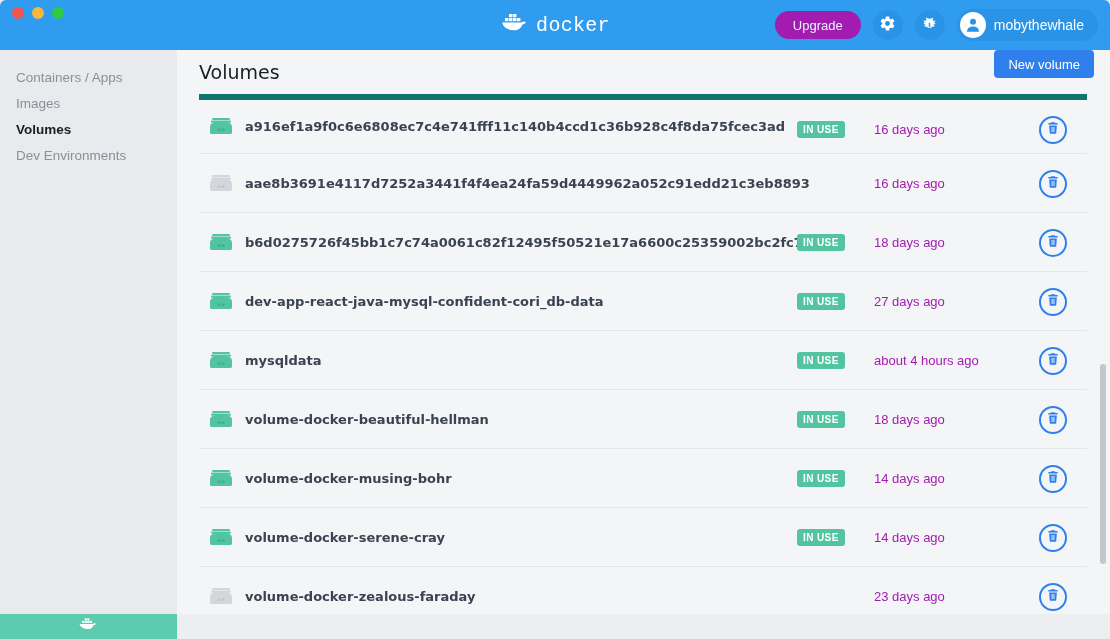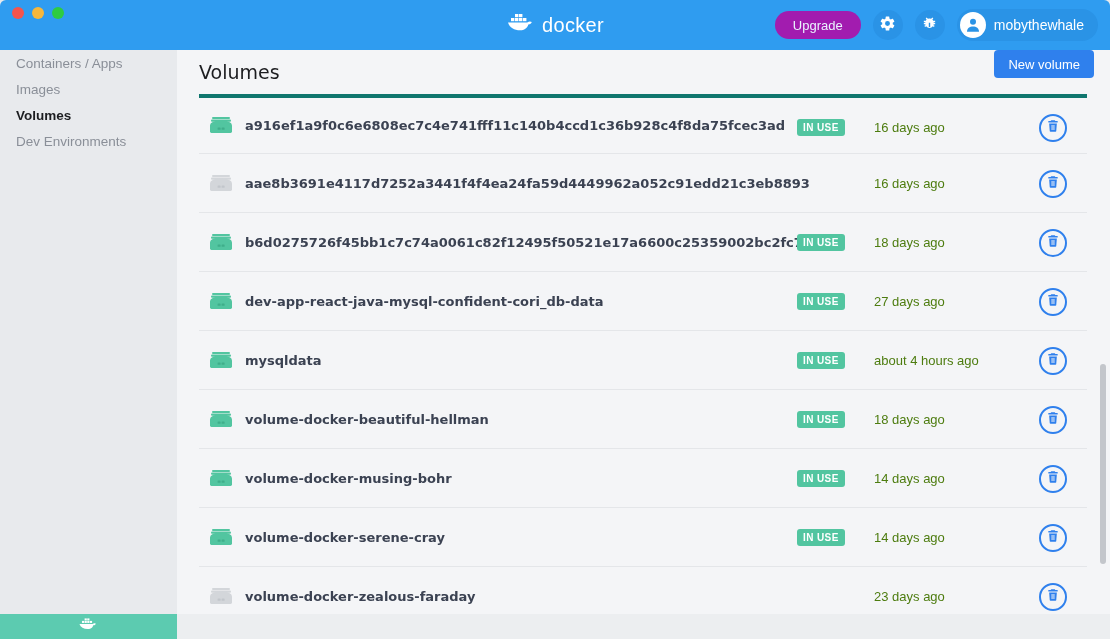"docker" .brand-word { font-family: Liberation Sans, sans-serif -> Liberation Mono, monospace }
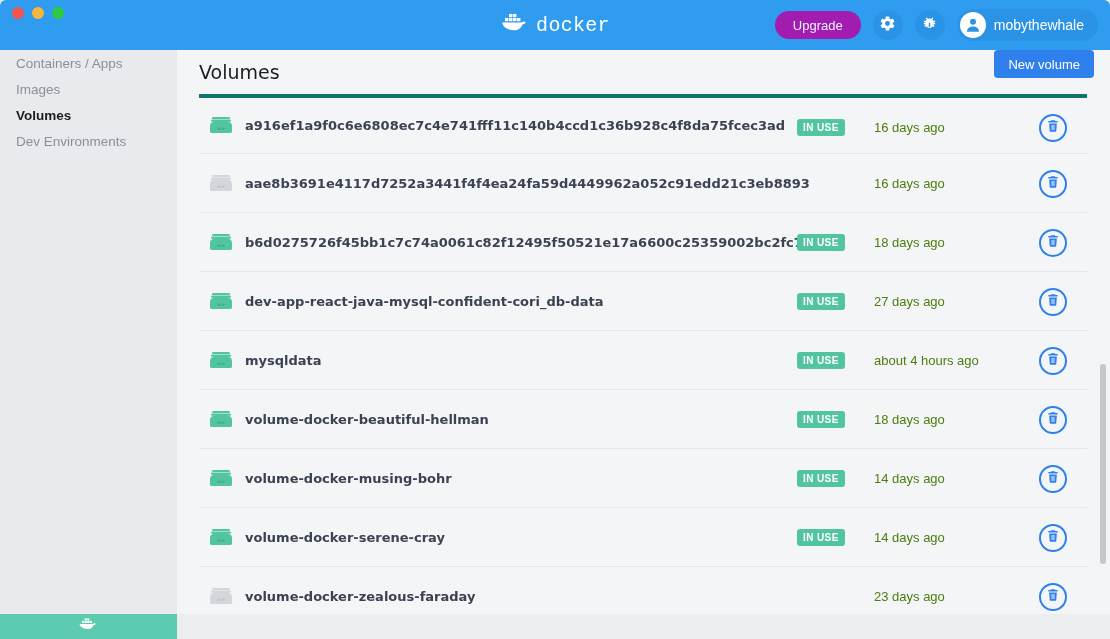"Containers / Apps" .nav { padding-top: none -> 14px }
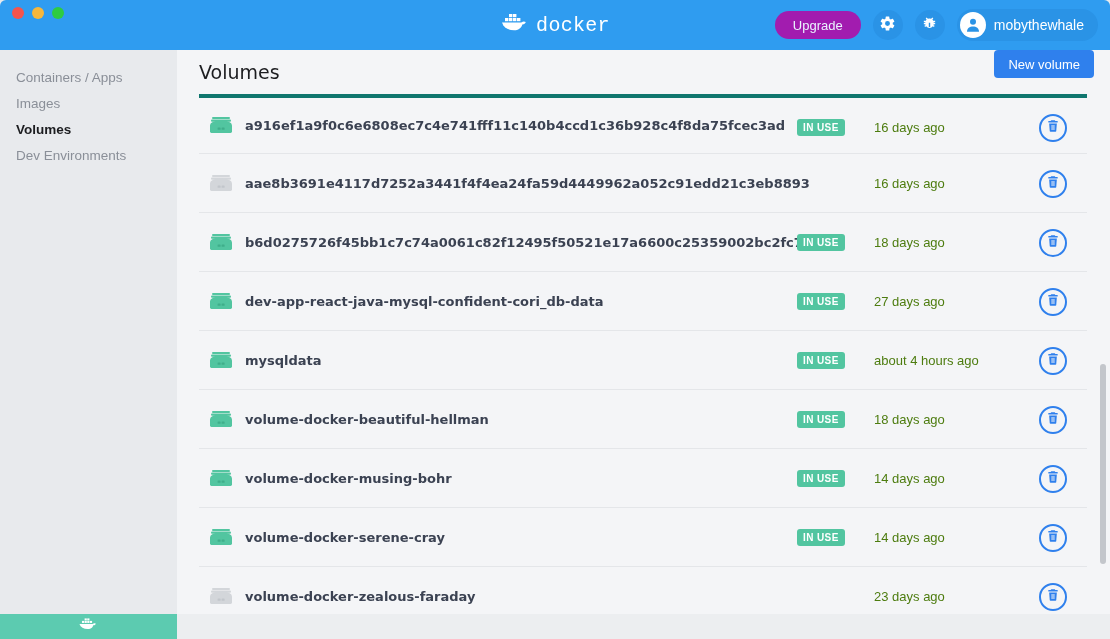"a916ef1a9f0c6e6808ec7c4e741fff11c140b4cc" .row:first-child { border-top: 4px solid #0f766e -> 6px solid #0f766e }
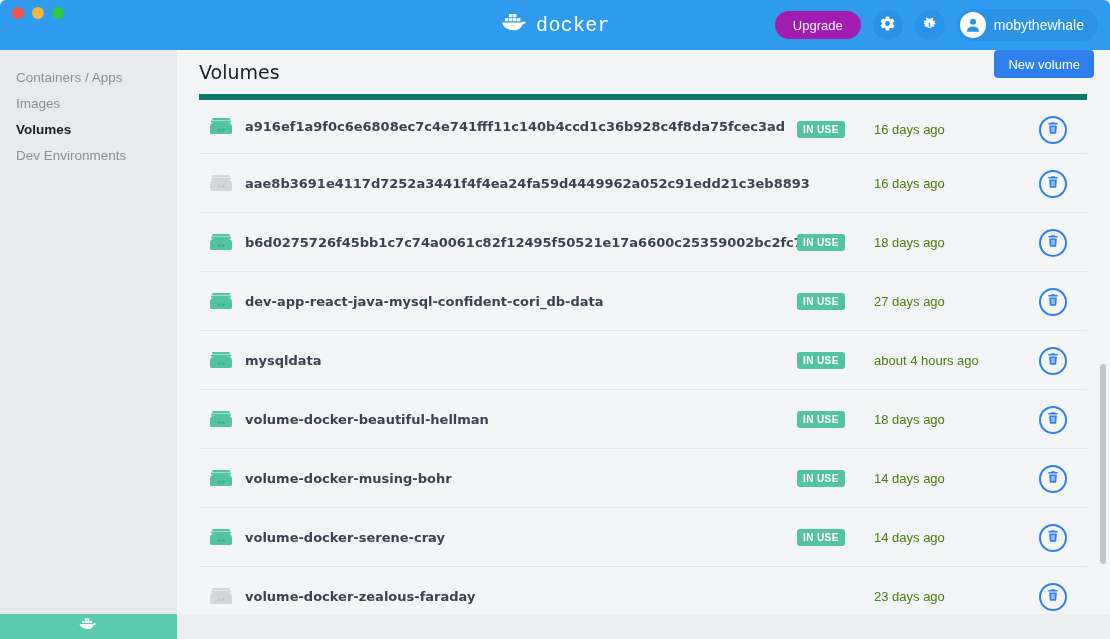"16 days ago" .date-cell { color: #4d7c0f -> #a21caf }
